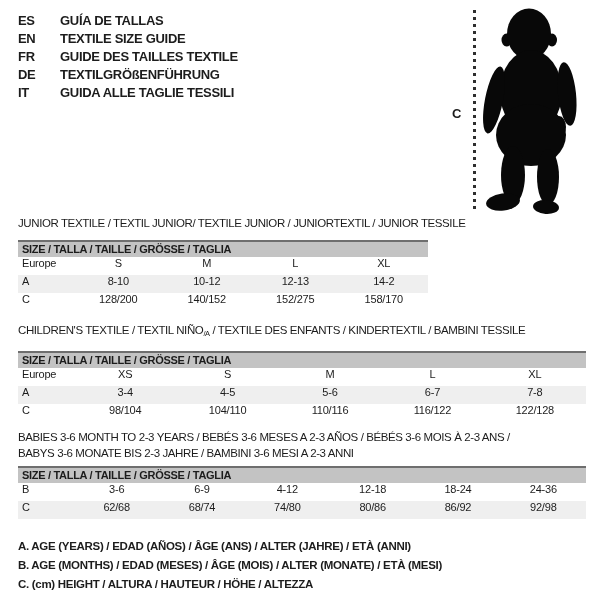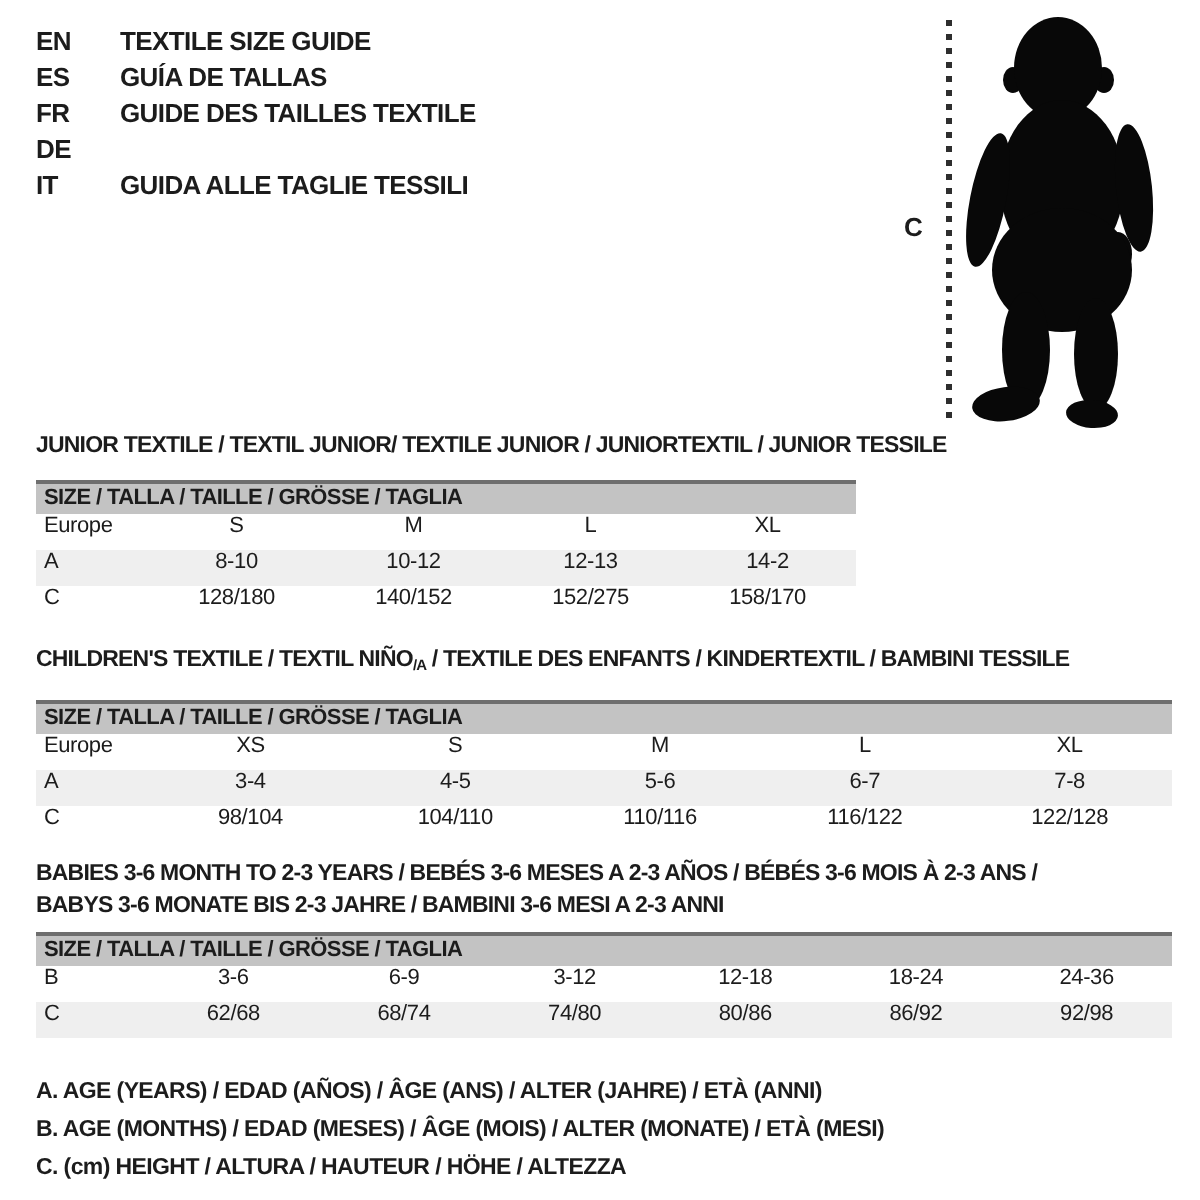"EN" div.lang-row { order: before "ES" -> after "ES" }
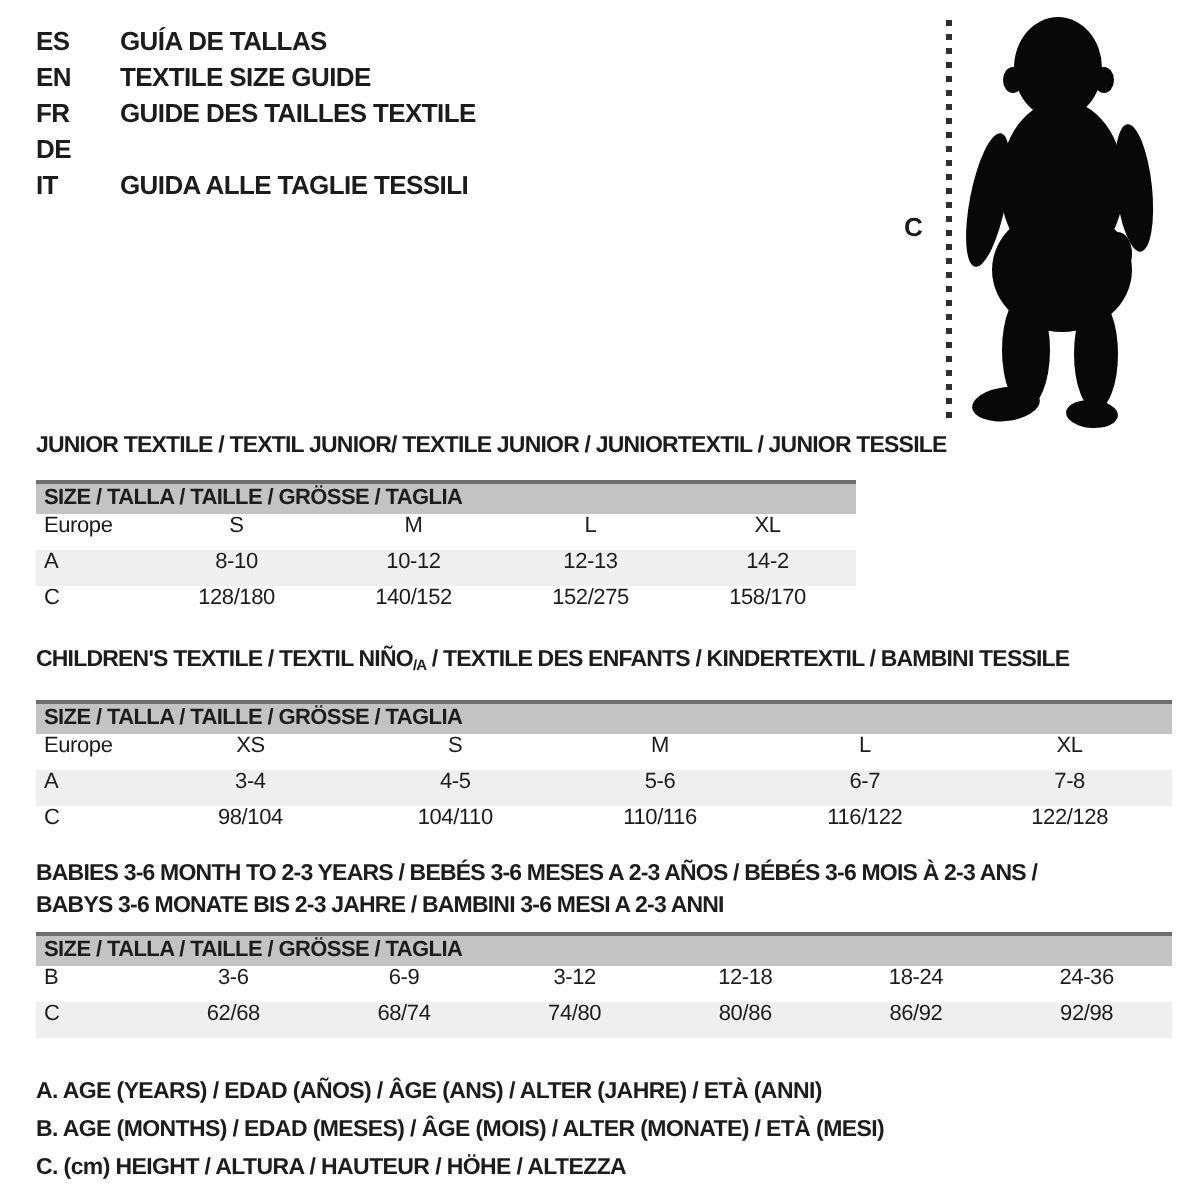"TEXTILGRÖßENFÜHRUNG" div.lang-label { html: none -> <div>TEXTILGRÖßENFÜHRUNG</div> }
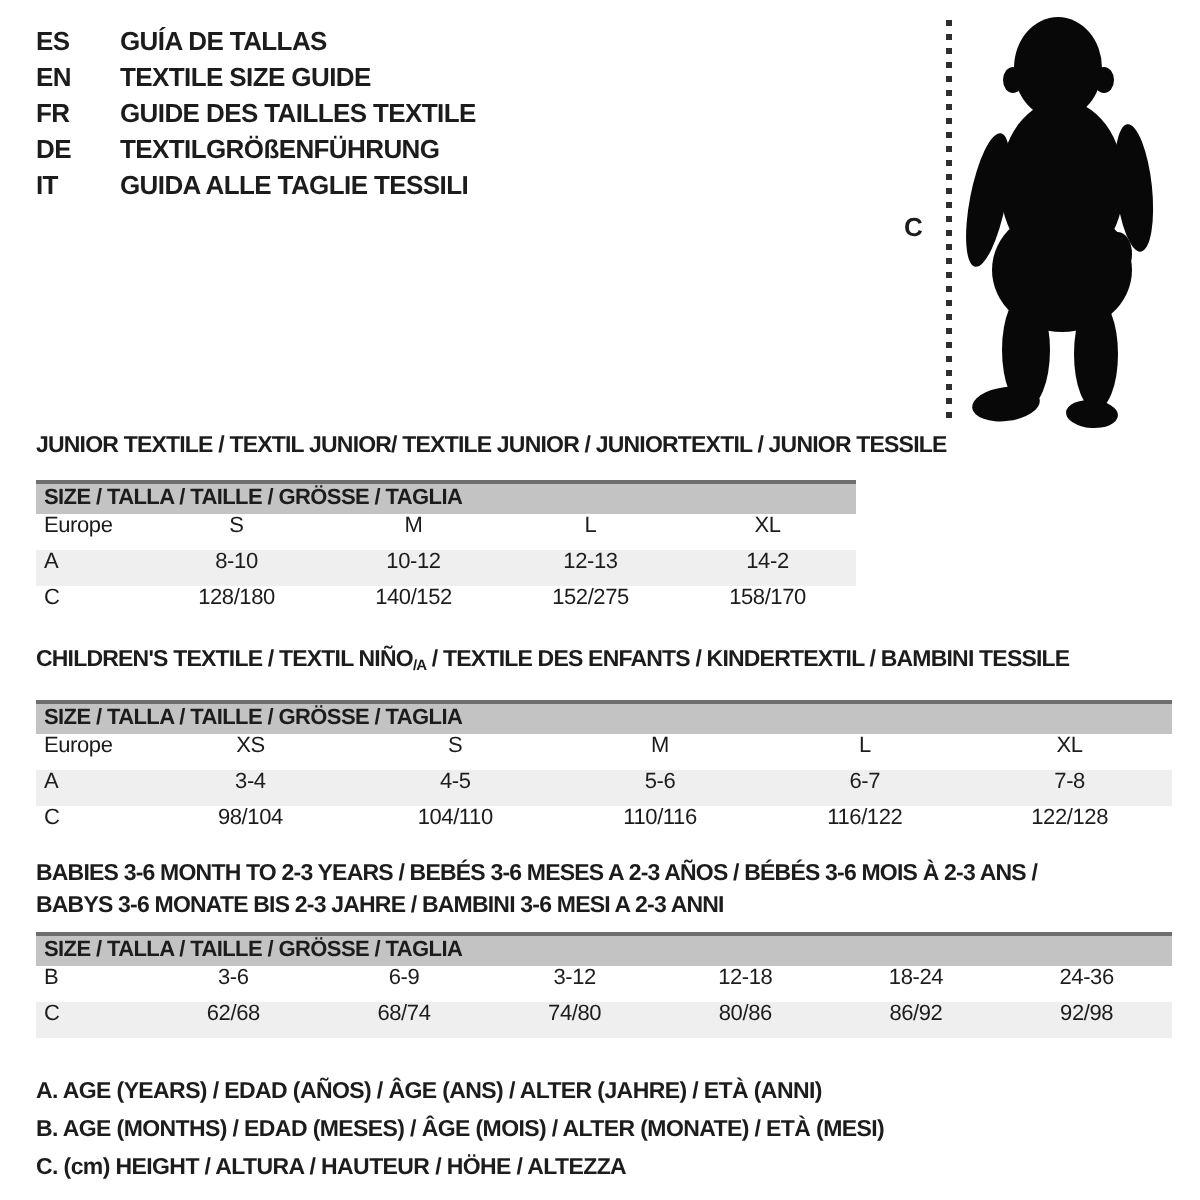"JUNIOR TEXTILE / TEXTIL JUNIOR/" .tbl-title { font-weight: bold -> normal }
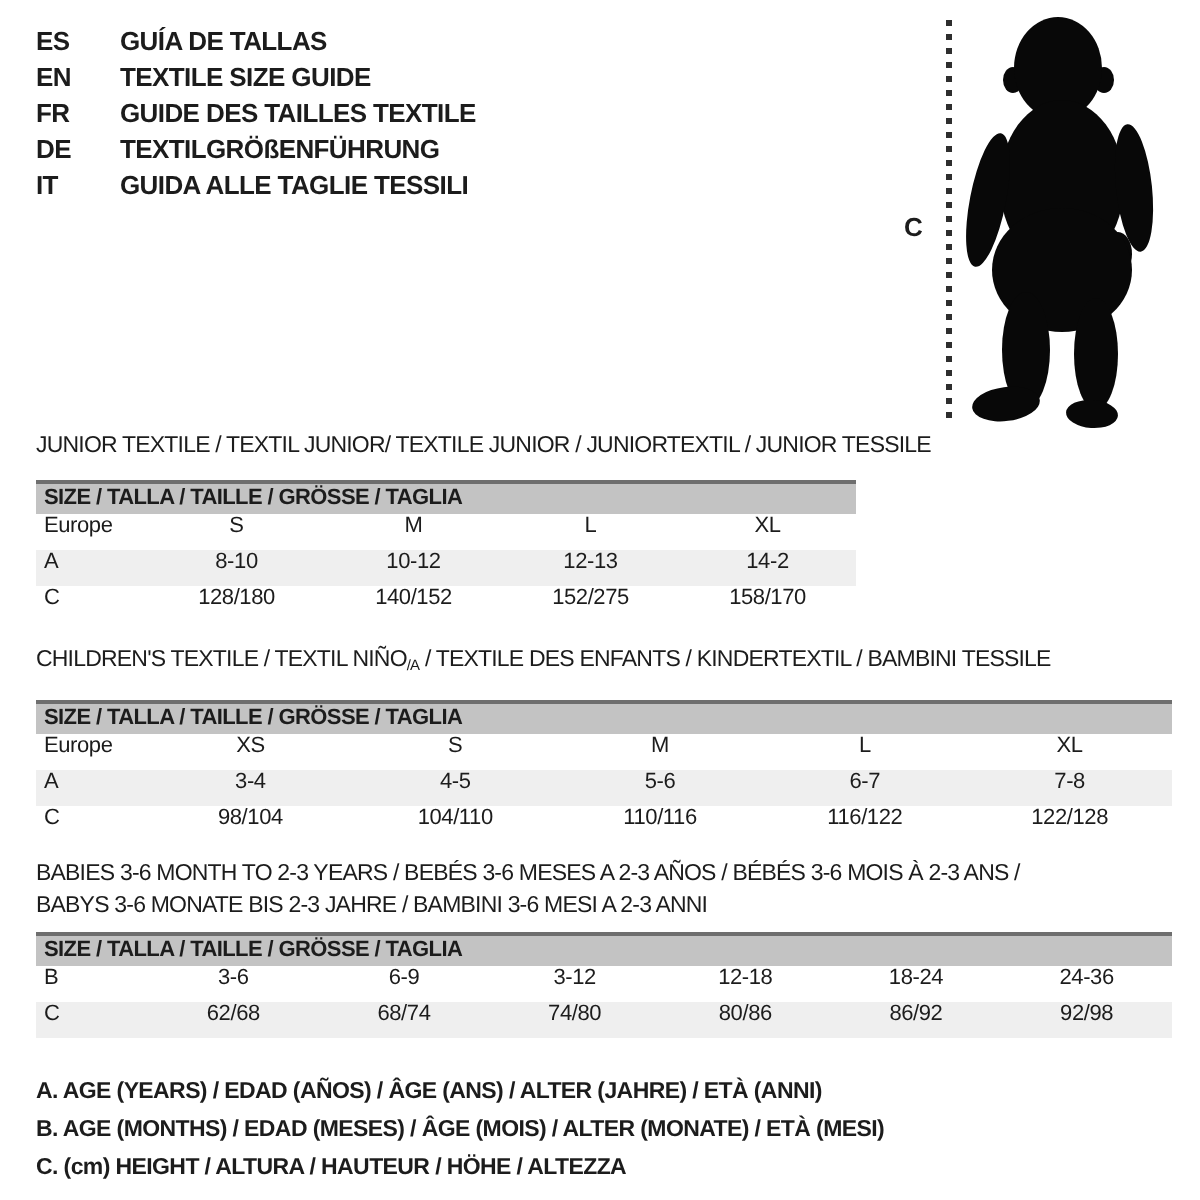"128/180" div.t-cell { text: 128/180 -> 128/200 }
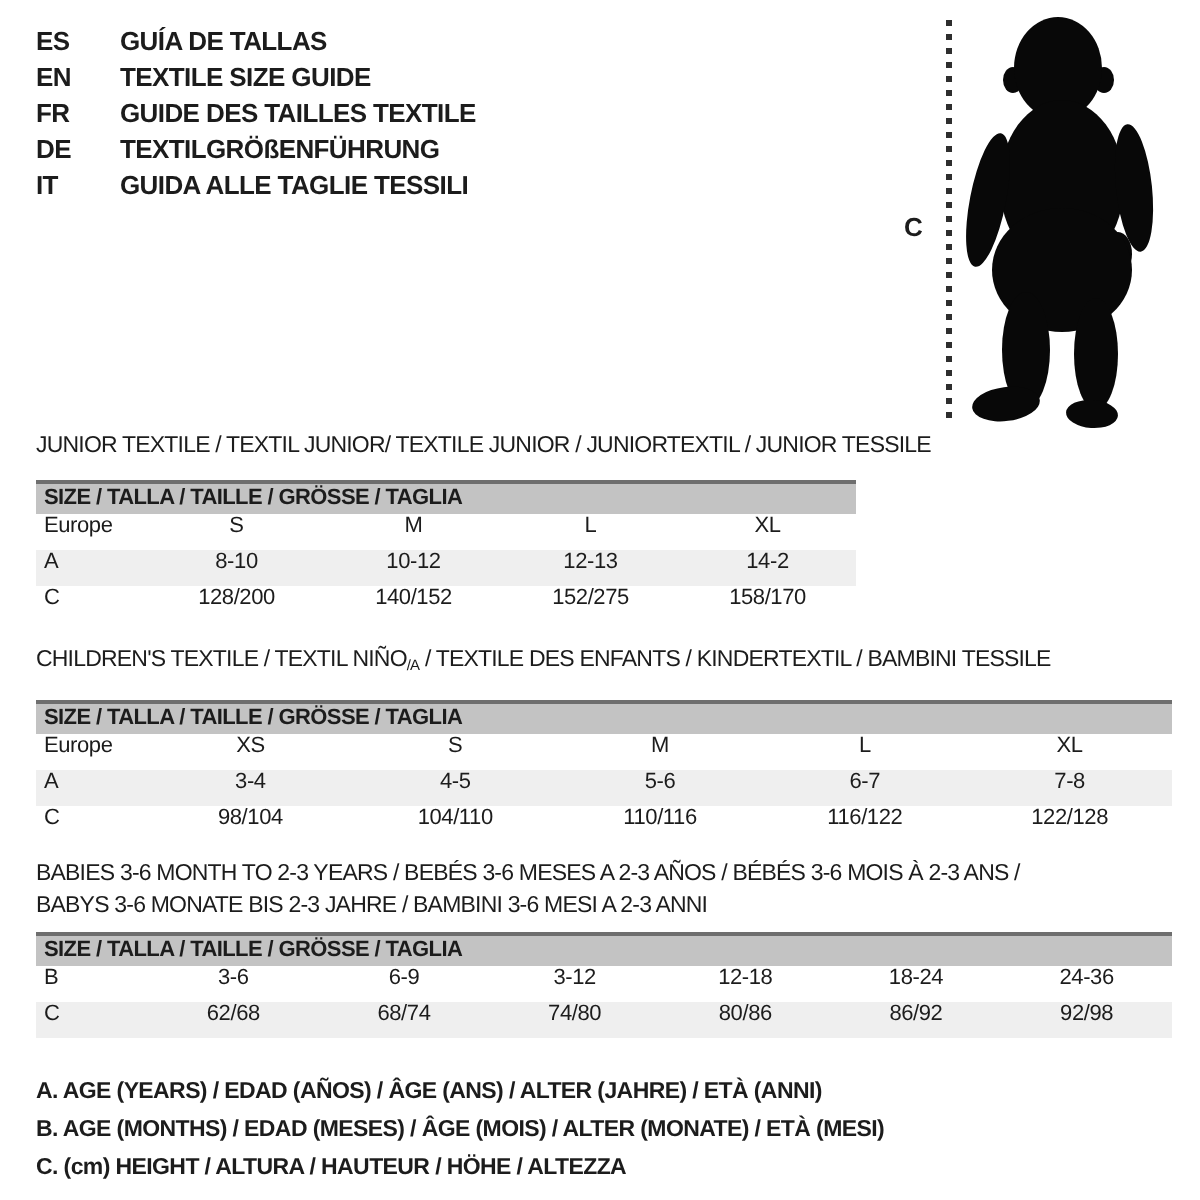"3-12" div.t-cell { text: 3-12 -> 4-12 }
